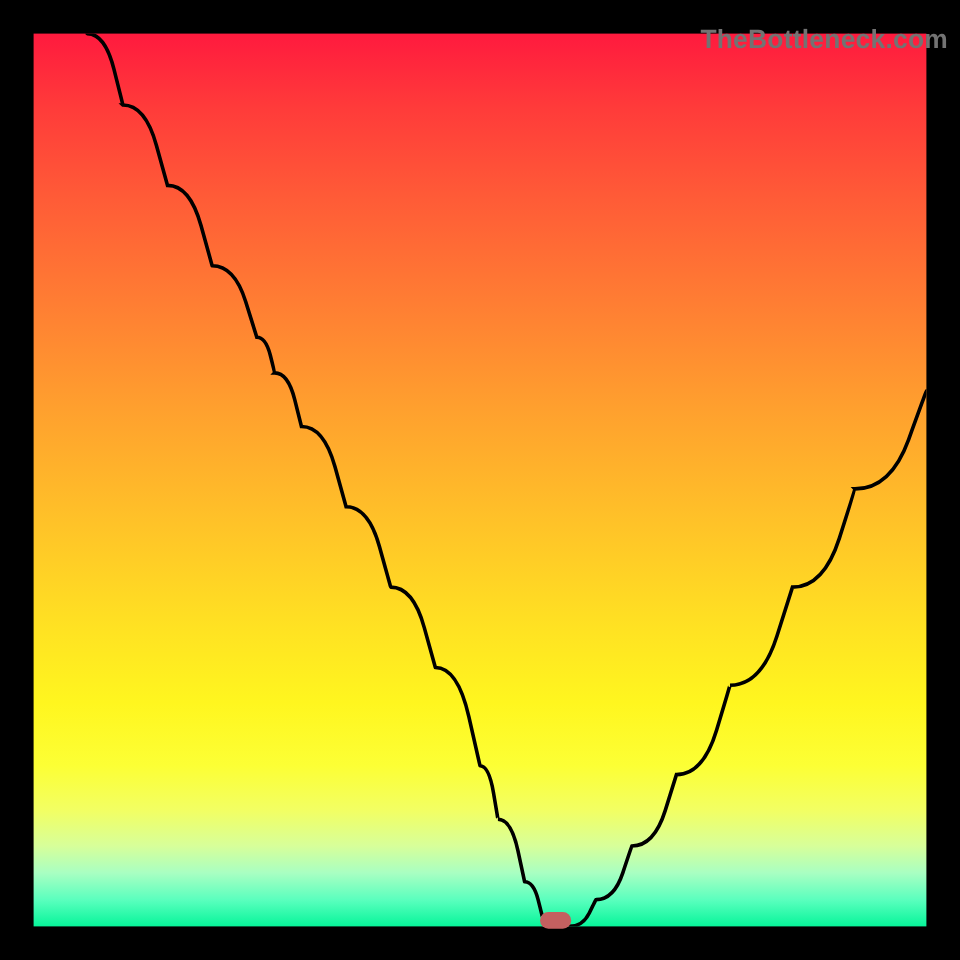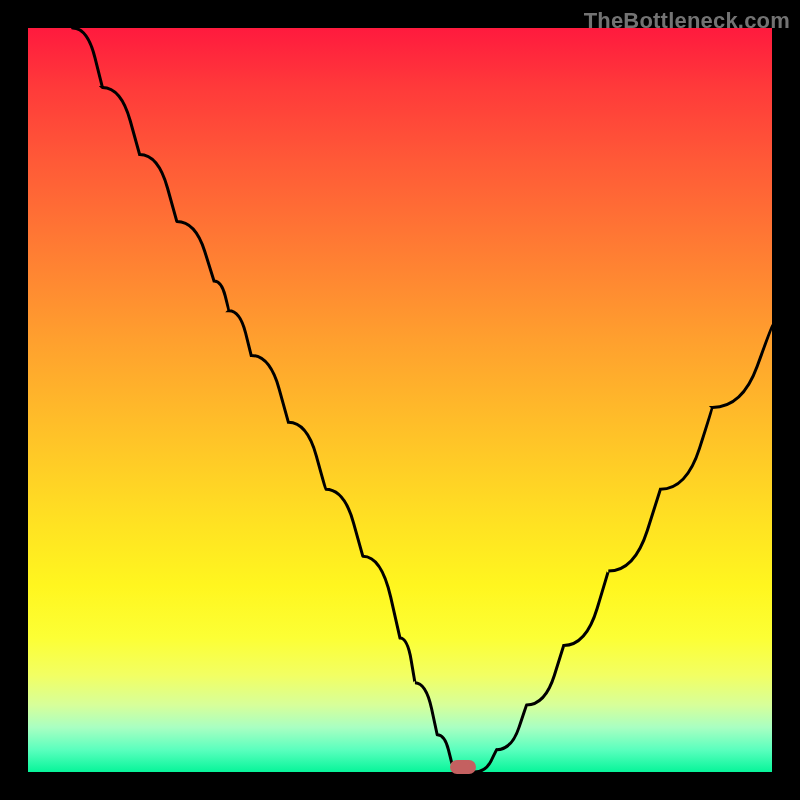"TheBottleneck.com" .watermark { top: 8px -> 20px }
